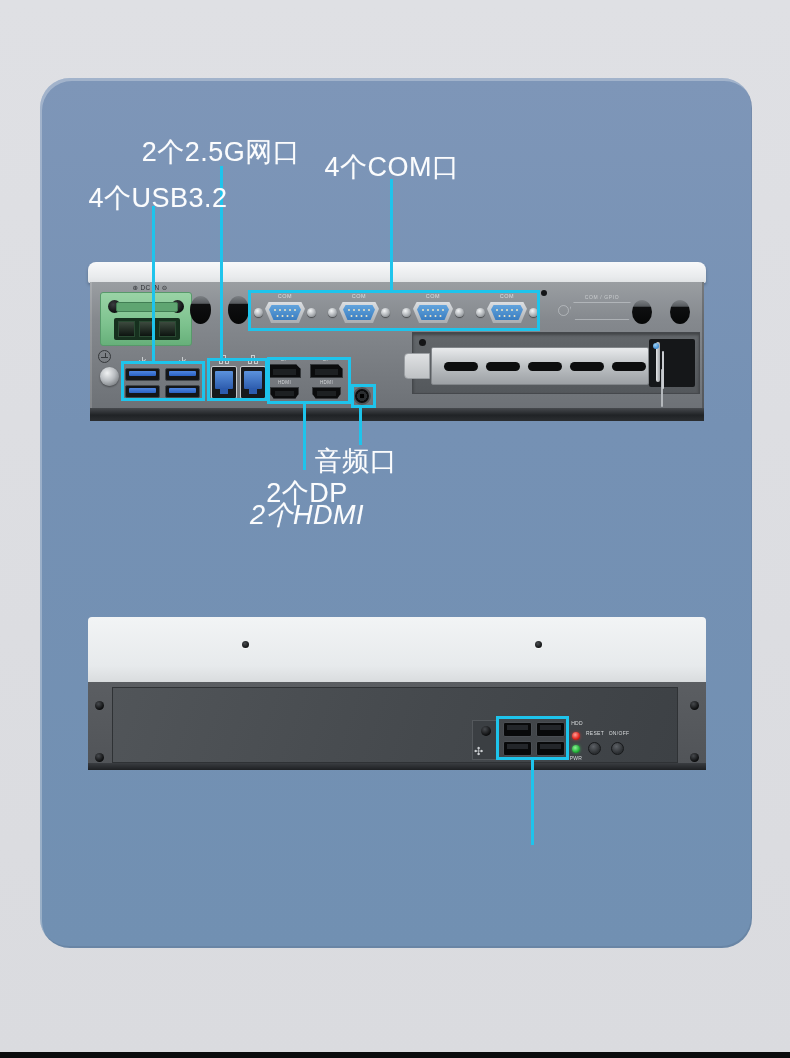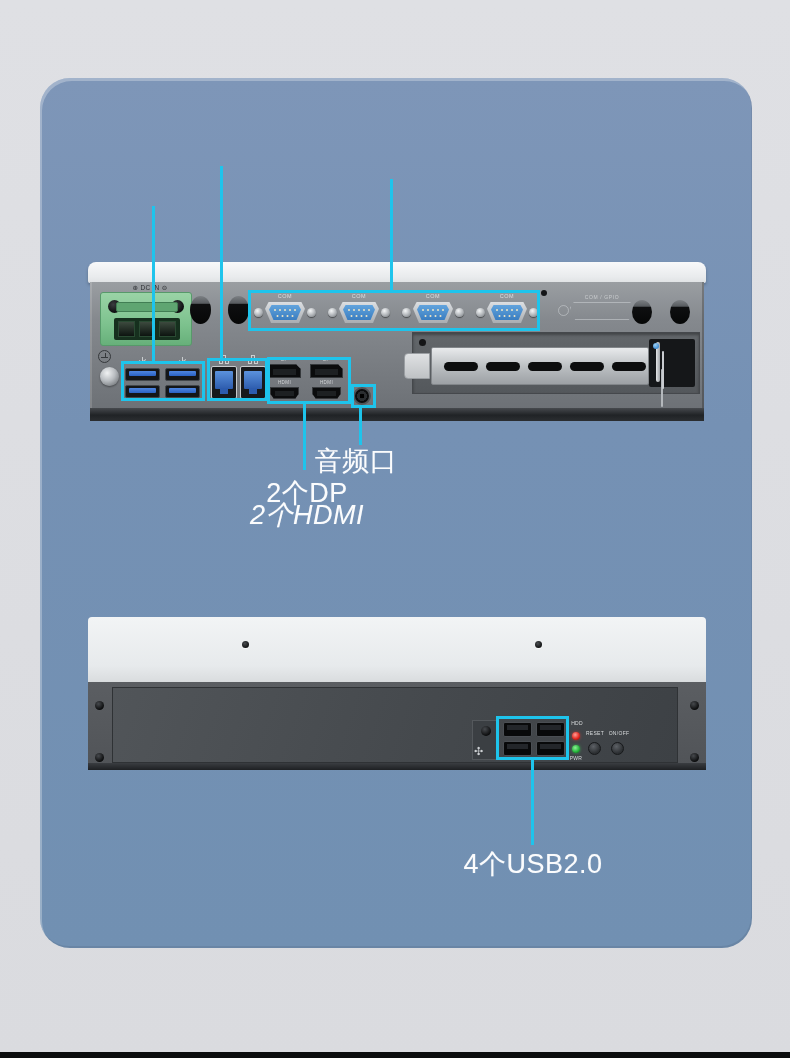"2个2.5G网口" div.clabel { html: none -> <div>2个2.5G网口</div> }
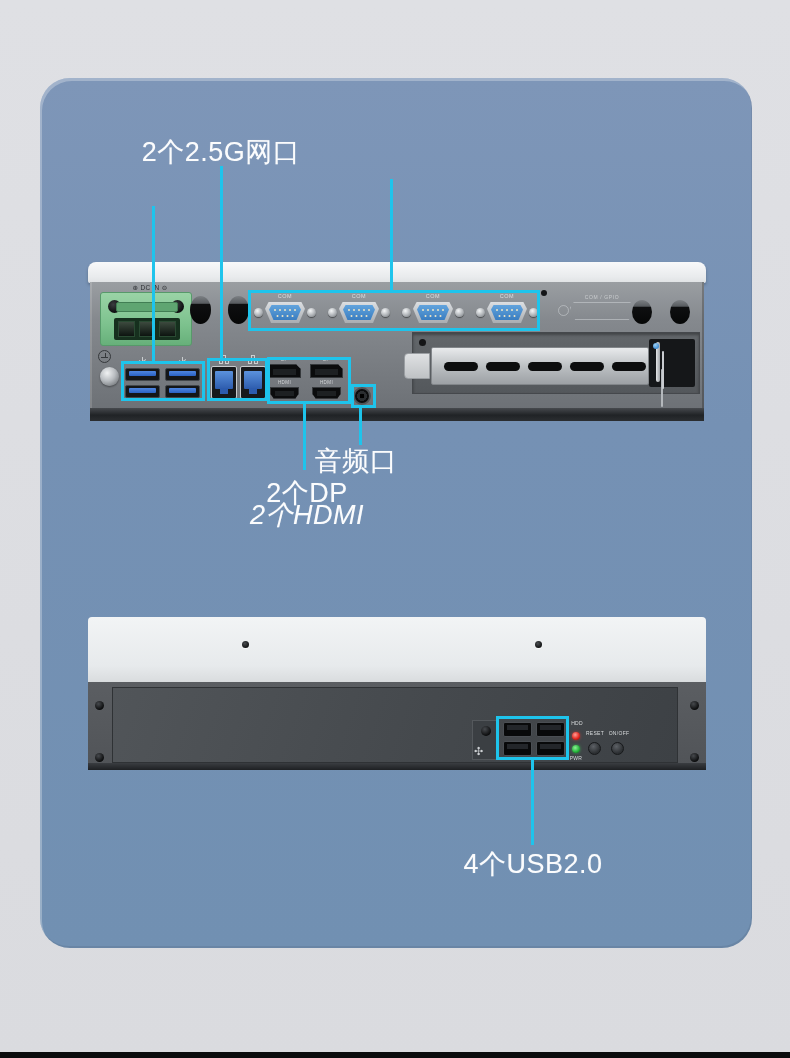"4个COM口" div.clabel { html: none -> <div>4个COM口</div> }
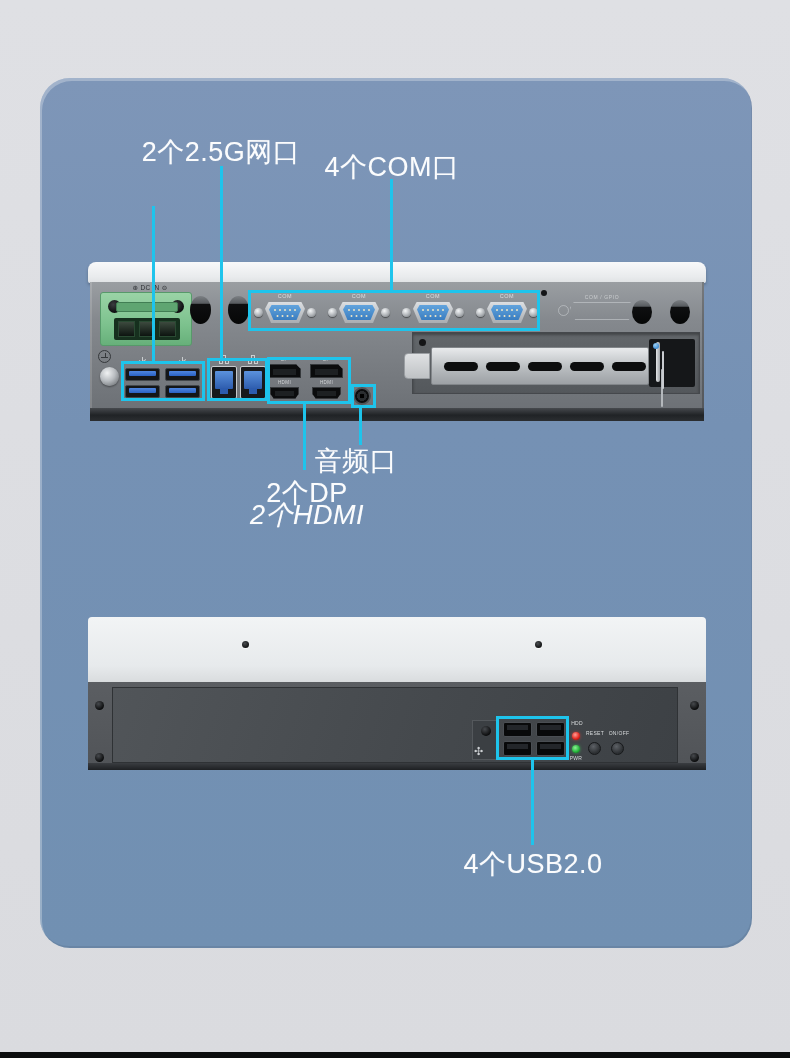"4个USB3.2" div.clabel { html: none -> <div>4个USB3.2</div> }
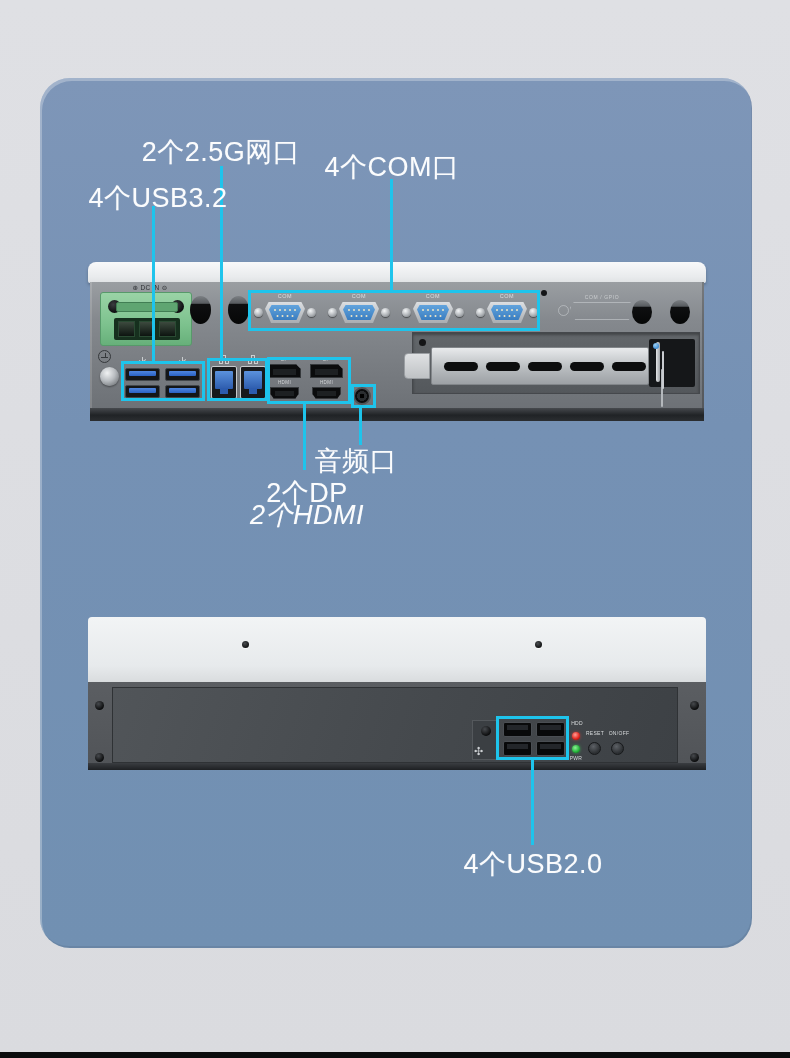"4个USB2.0" div.clabel { html: <div>4个USB2.0</div> -> none }
